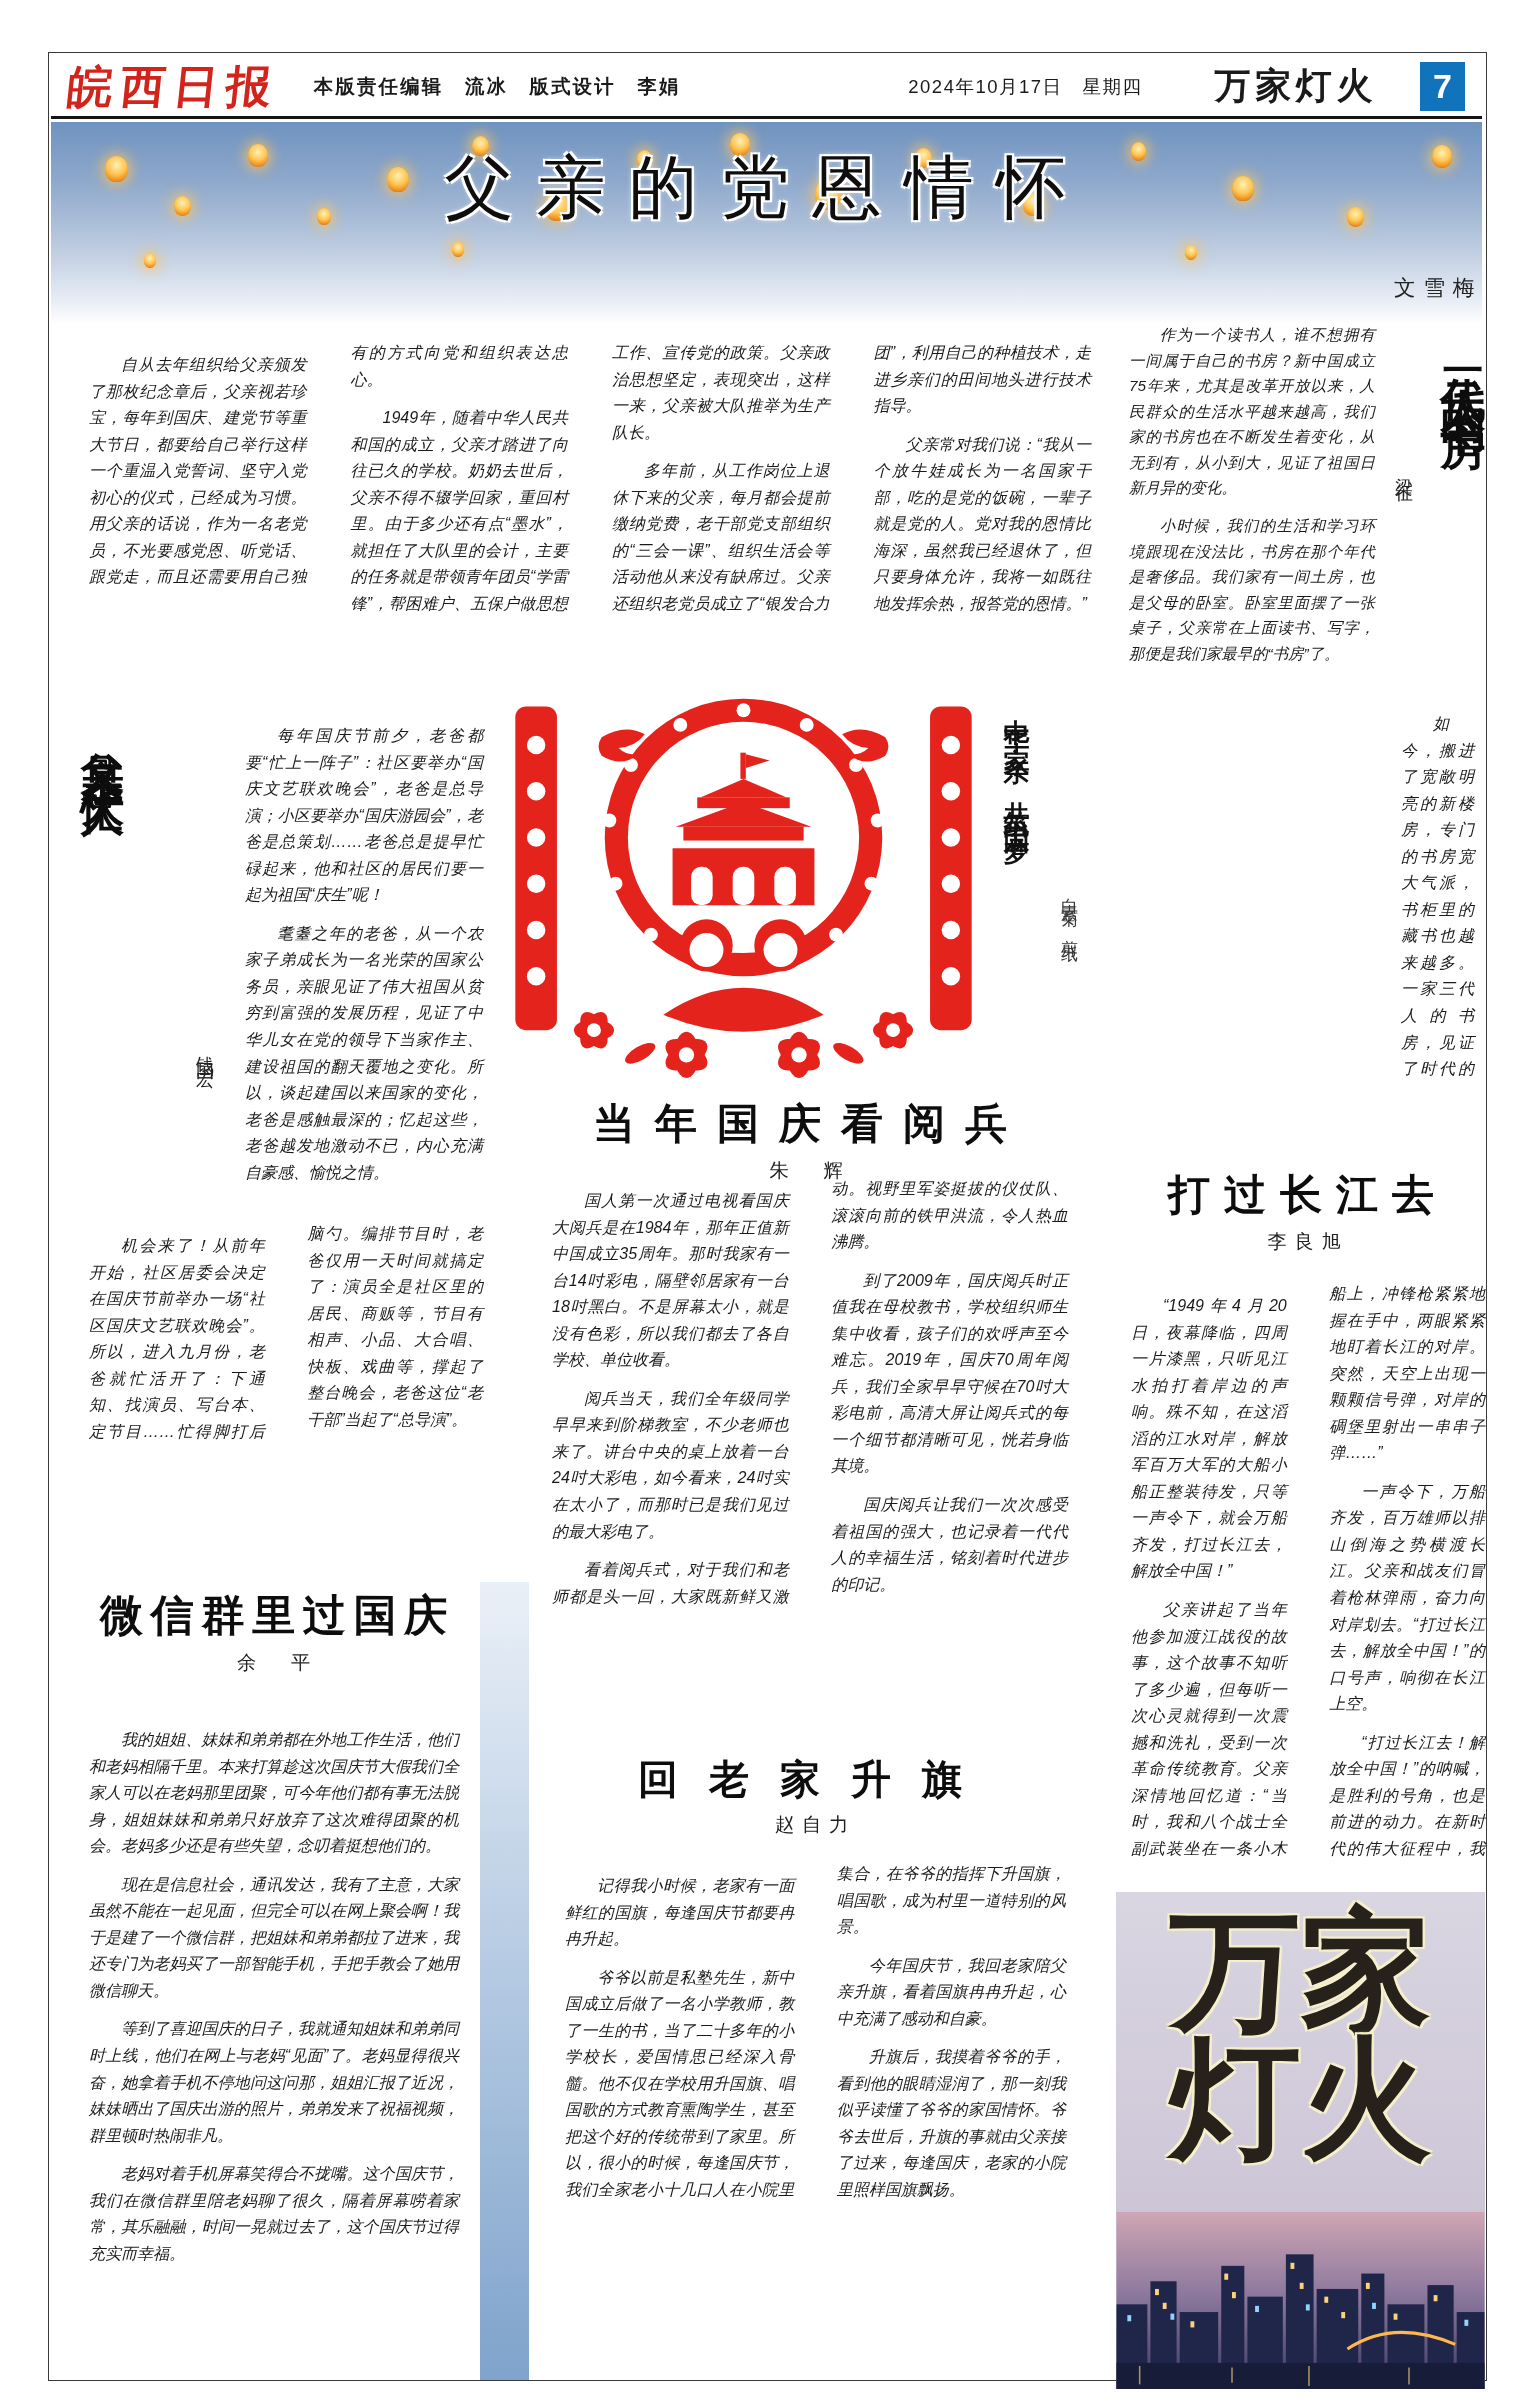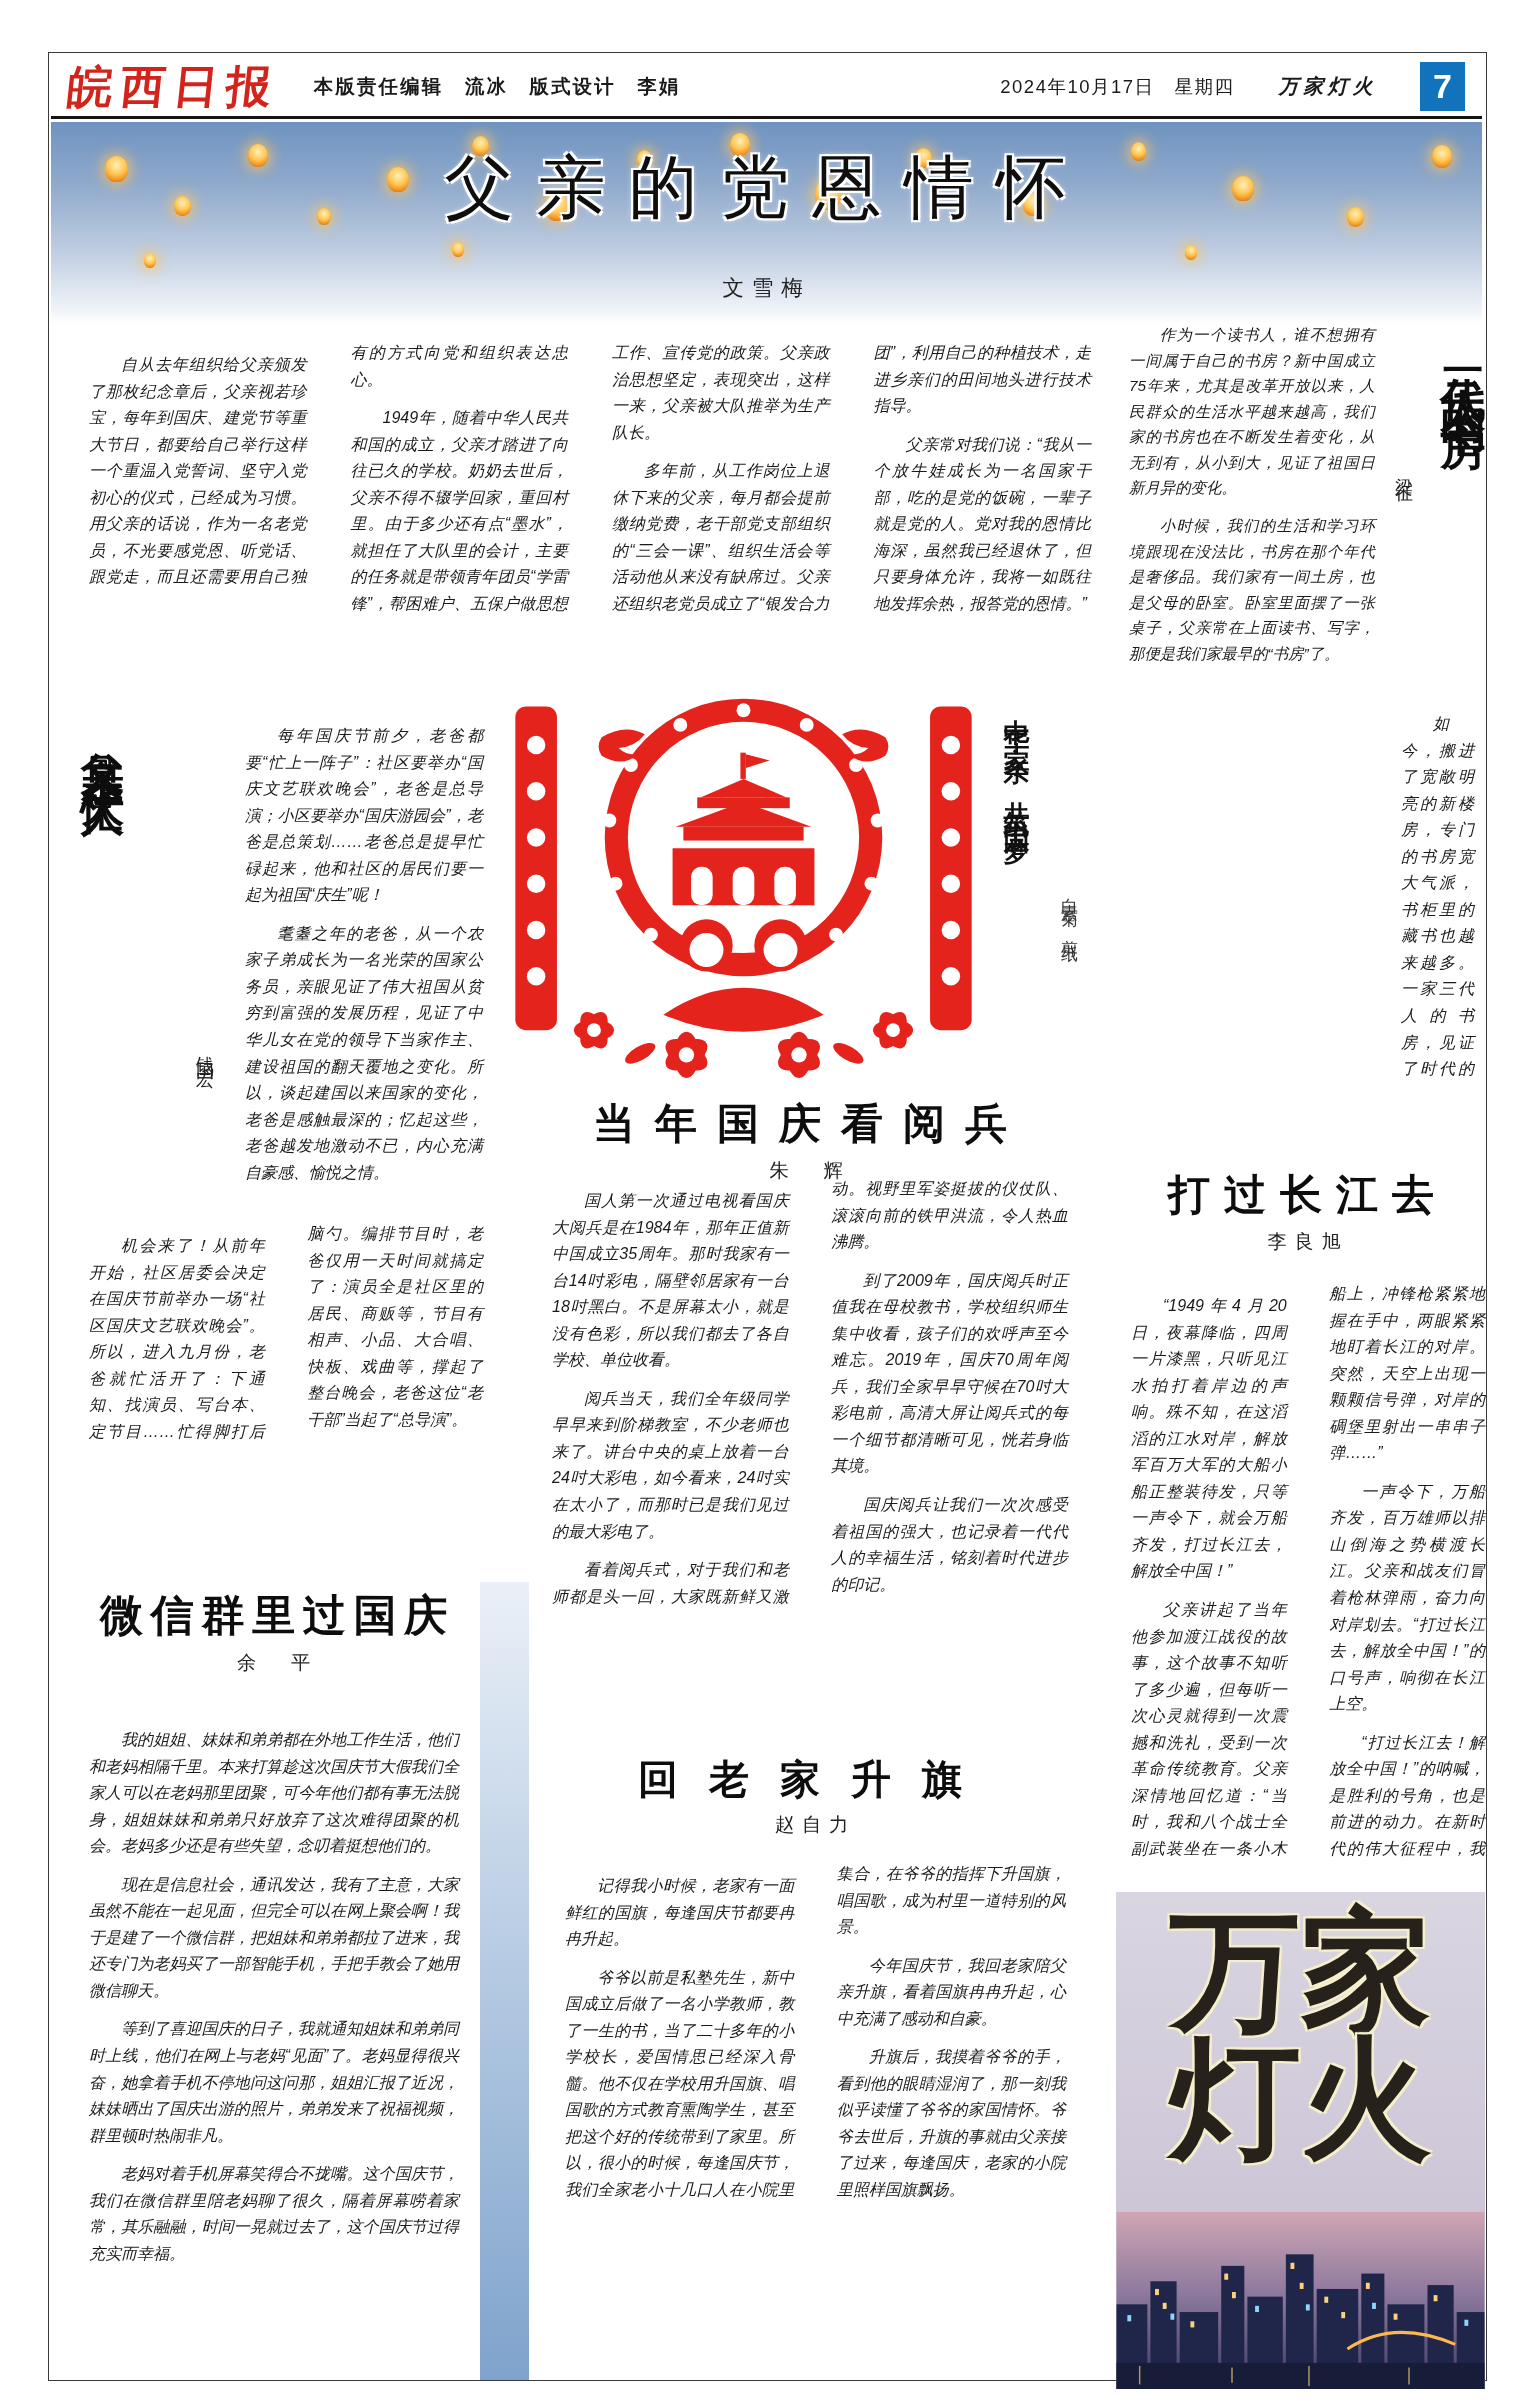"万家灯火" .section-name { font-size: 20px -> 36px; font-style: italic -> none; margin-left: 44px -> 72px }
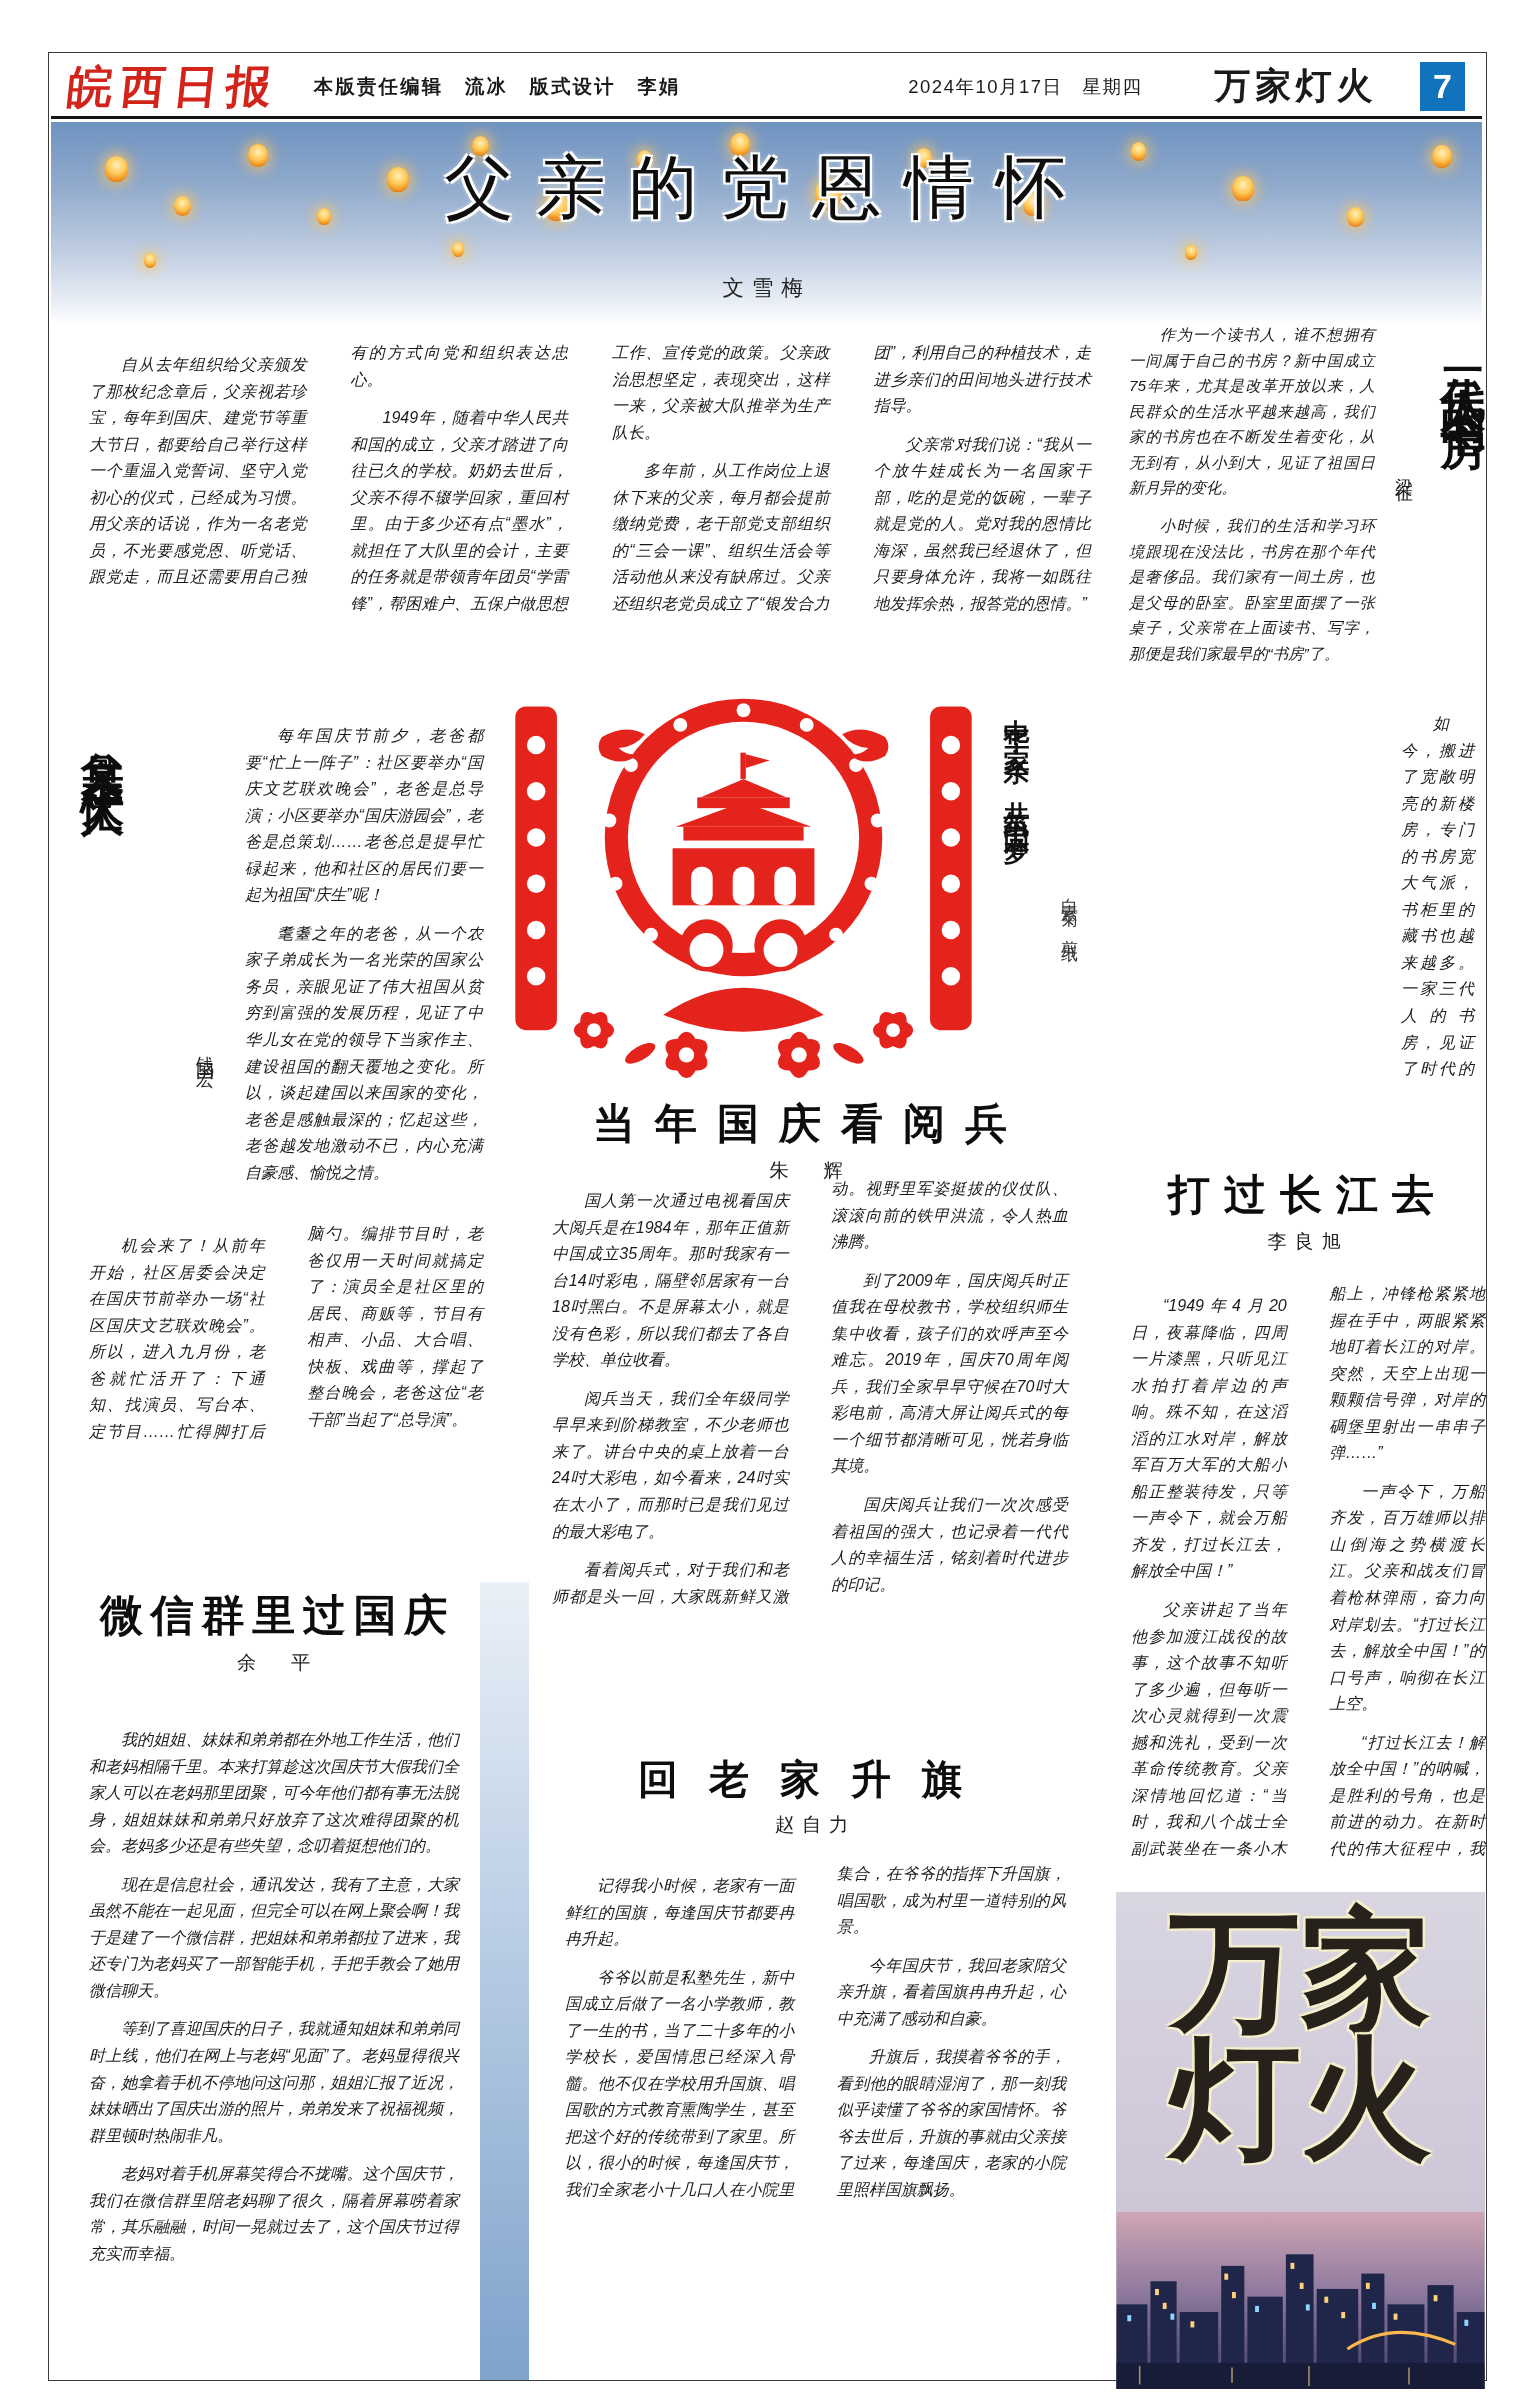"文雪梅" .main-byline { text-align: center -> right }
